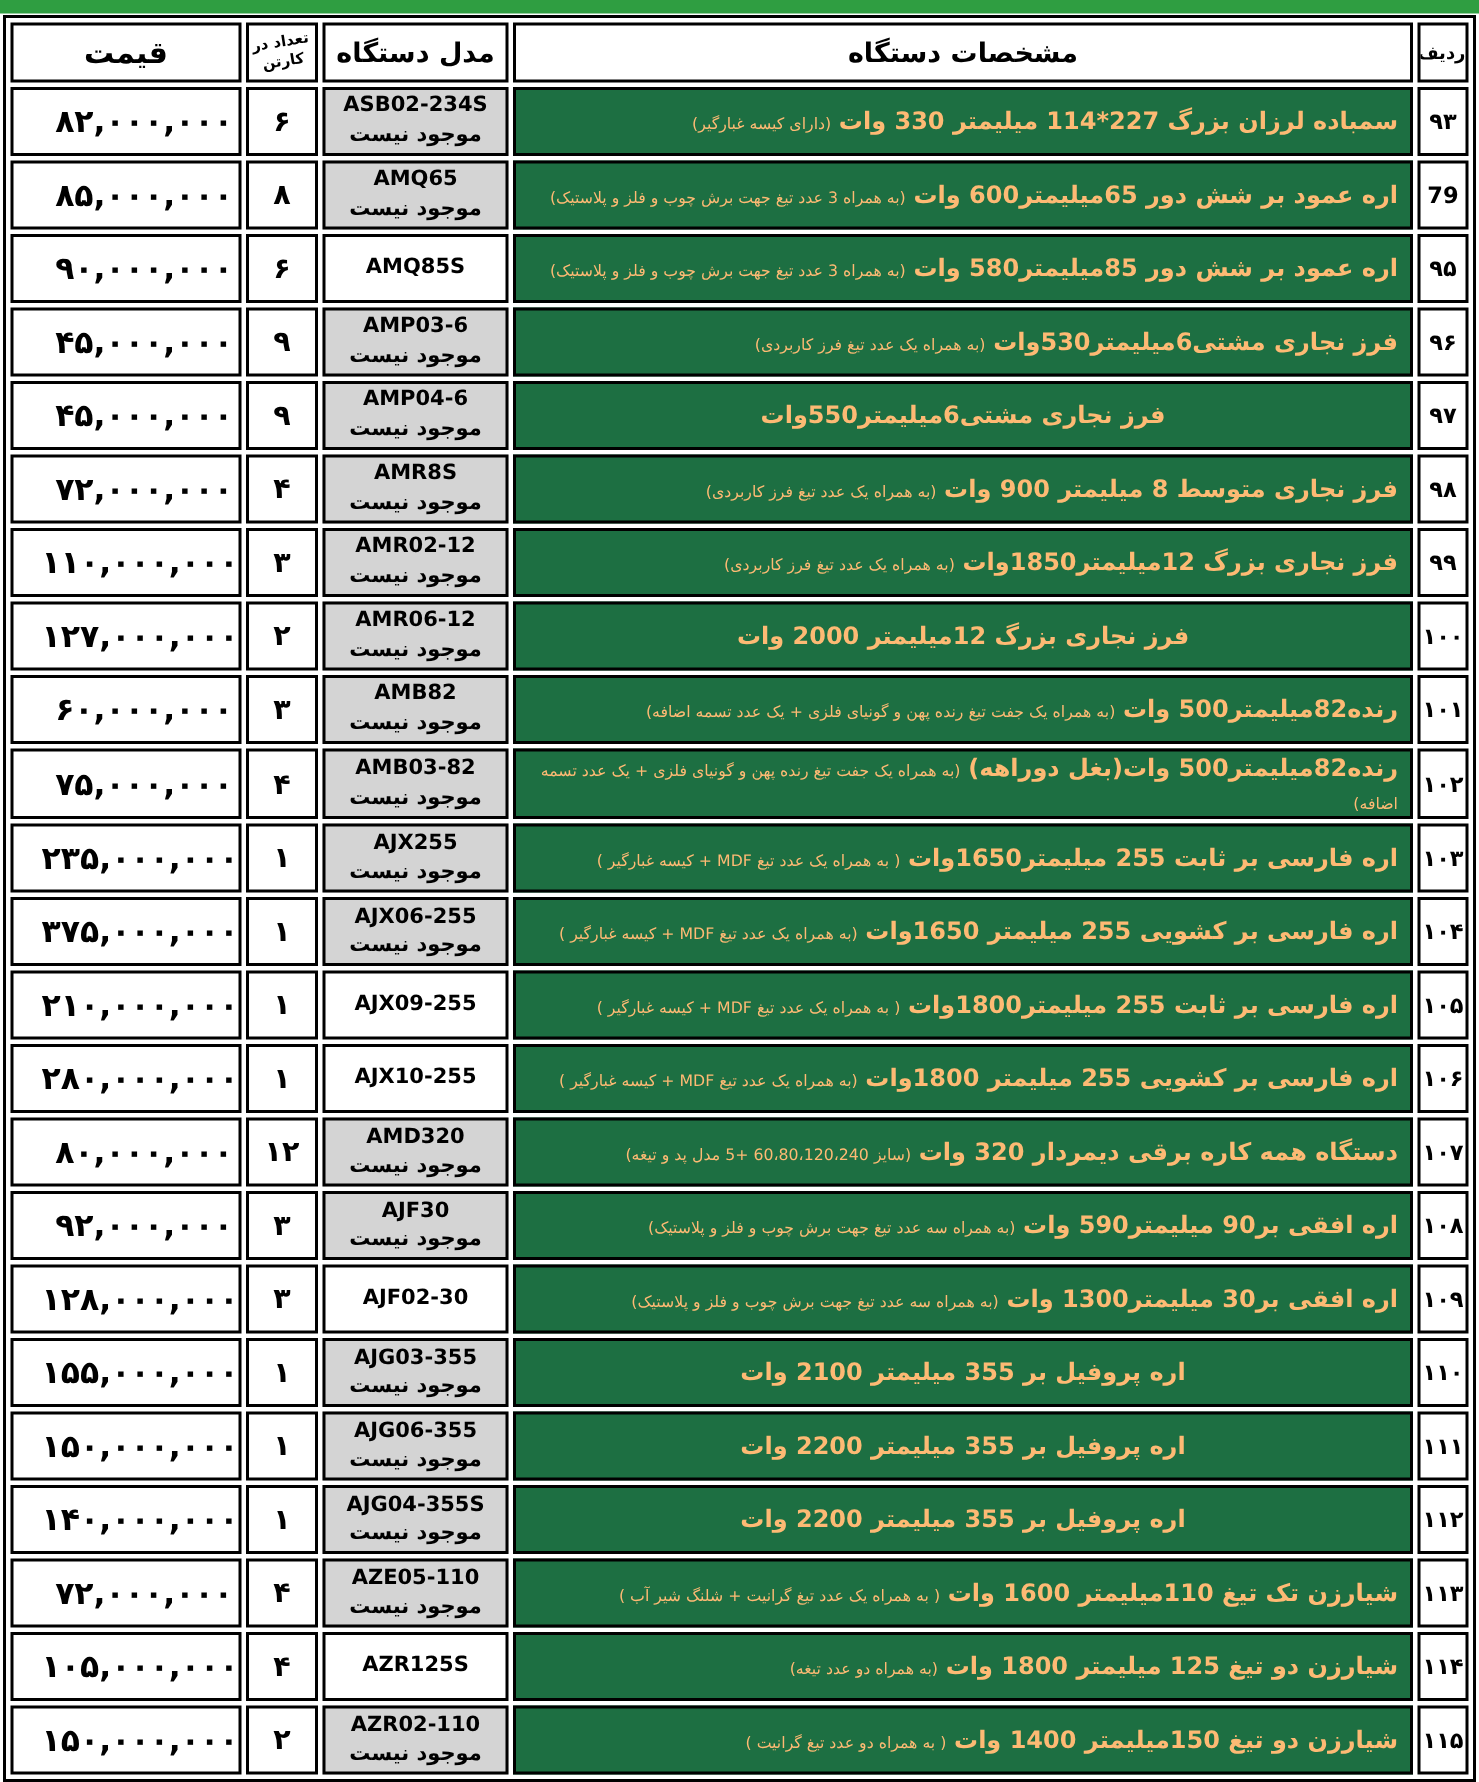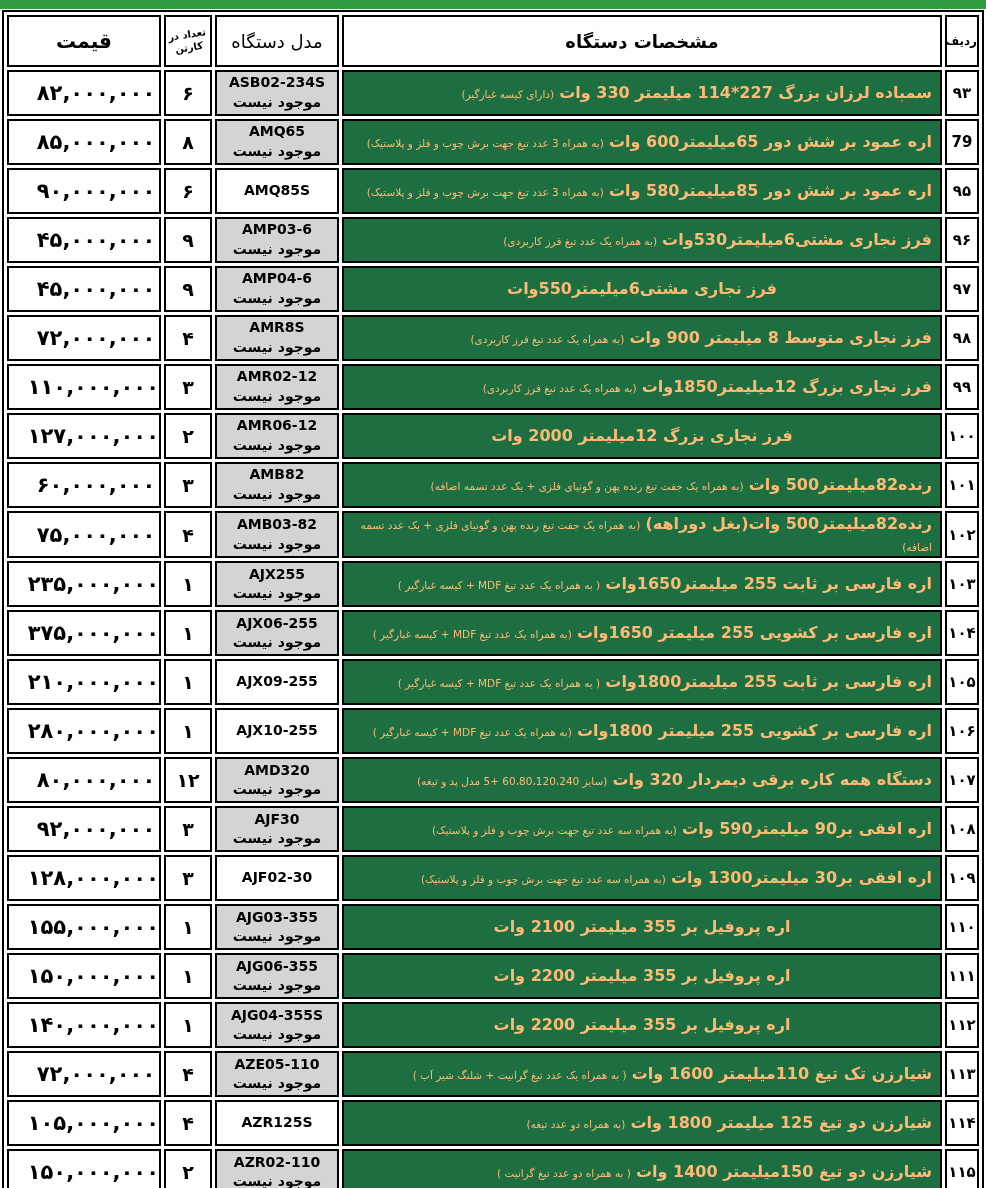"قیمت" thead th { height: 52px -> 40px }
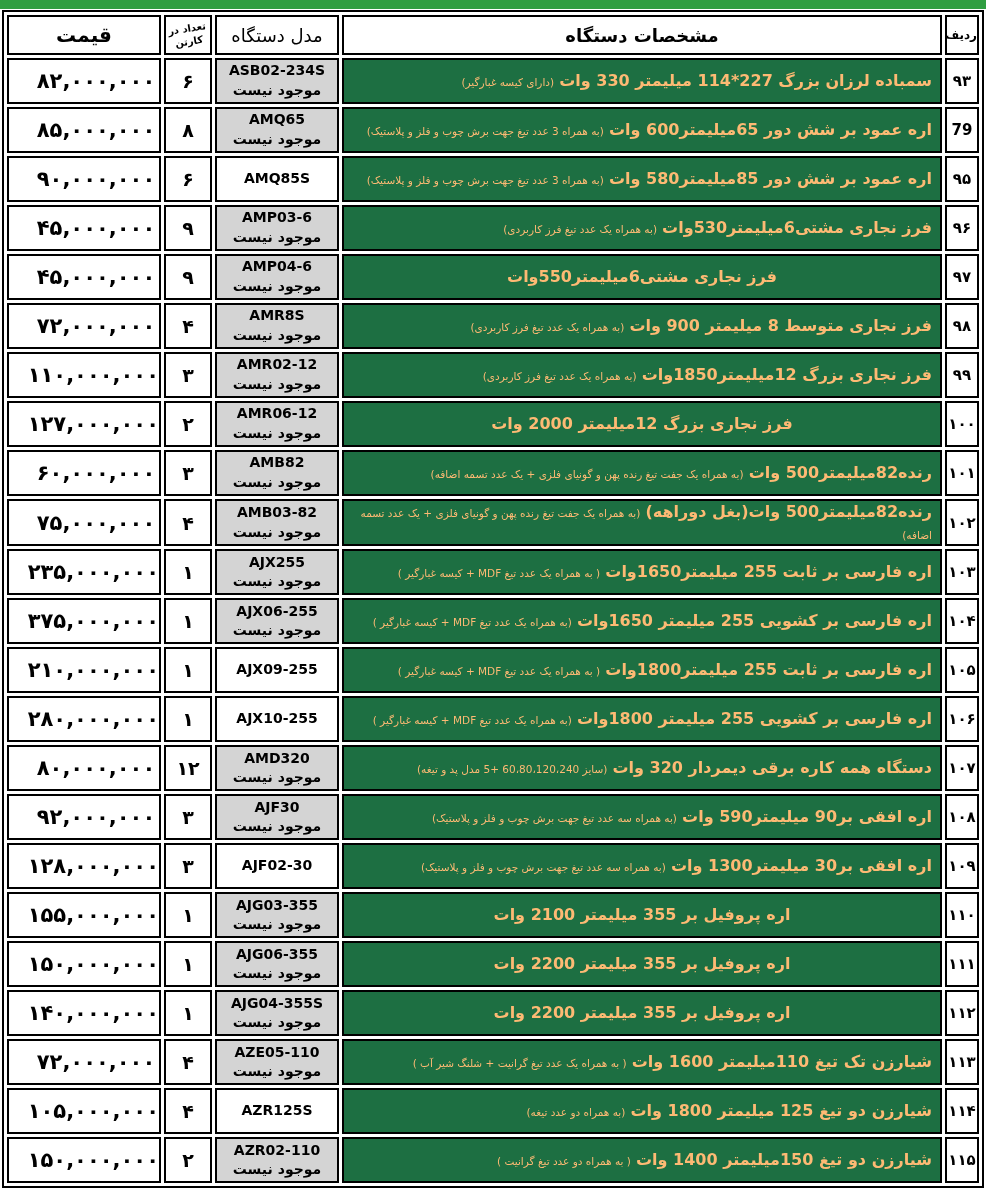"مدل دستگاه" .h-model { font-weight: normal -> bold }
